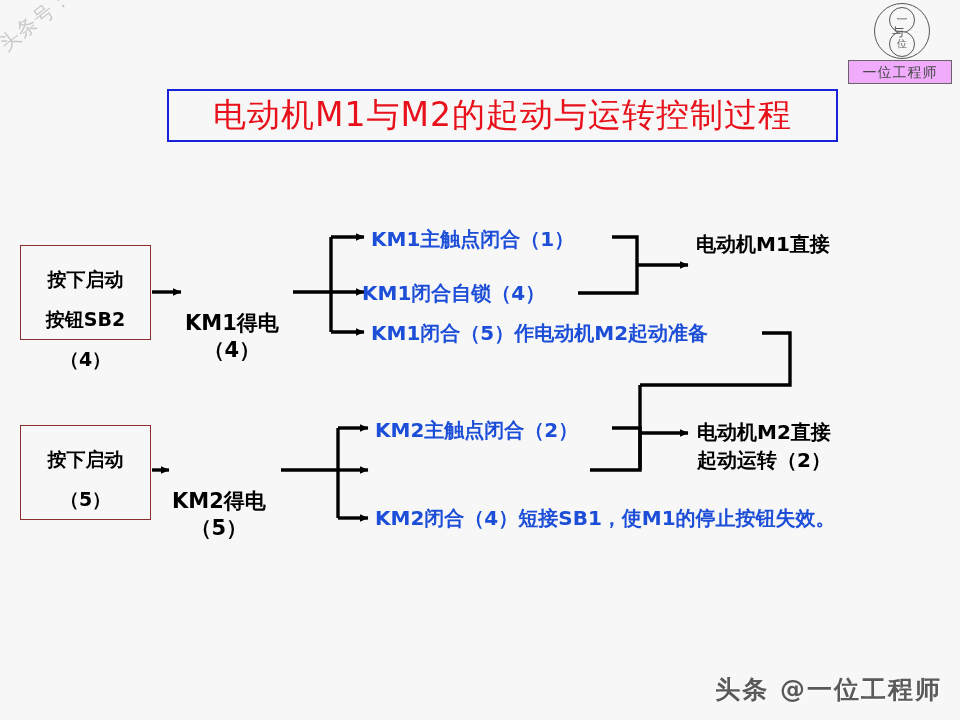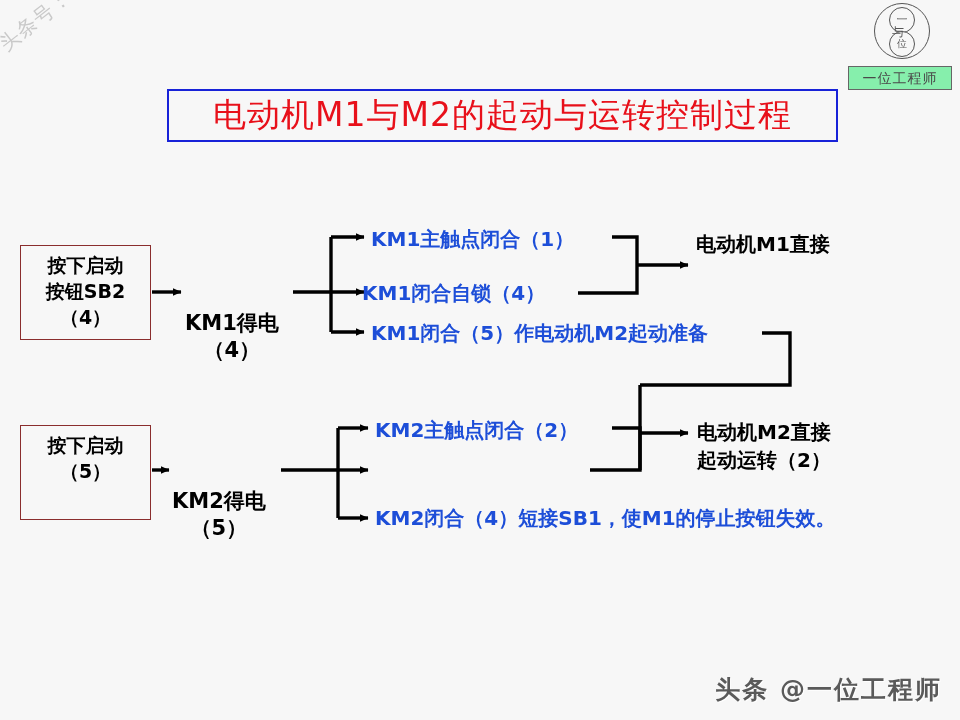"一位工程师" .logo-name { background: #86efac -> #f0abfc; top: 64px -> 58px }
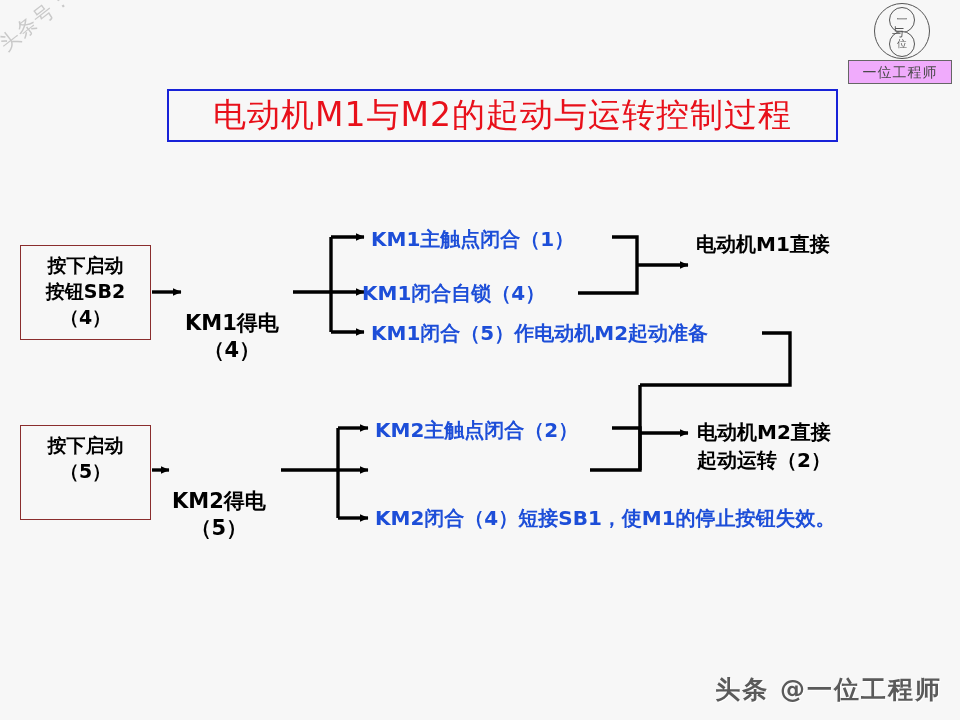"按下启动" .trigger-box div { margin-top: none -> 14px }
